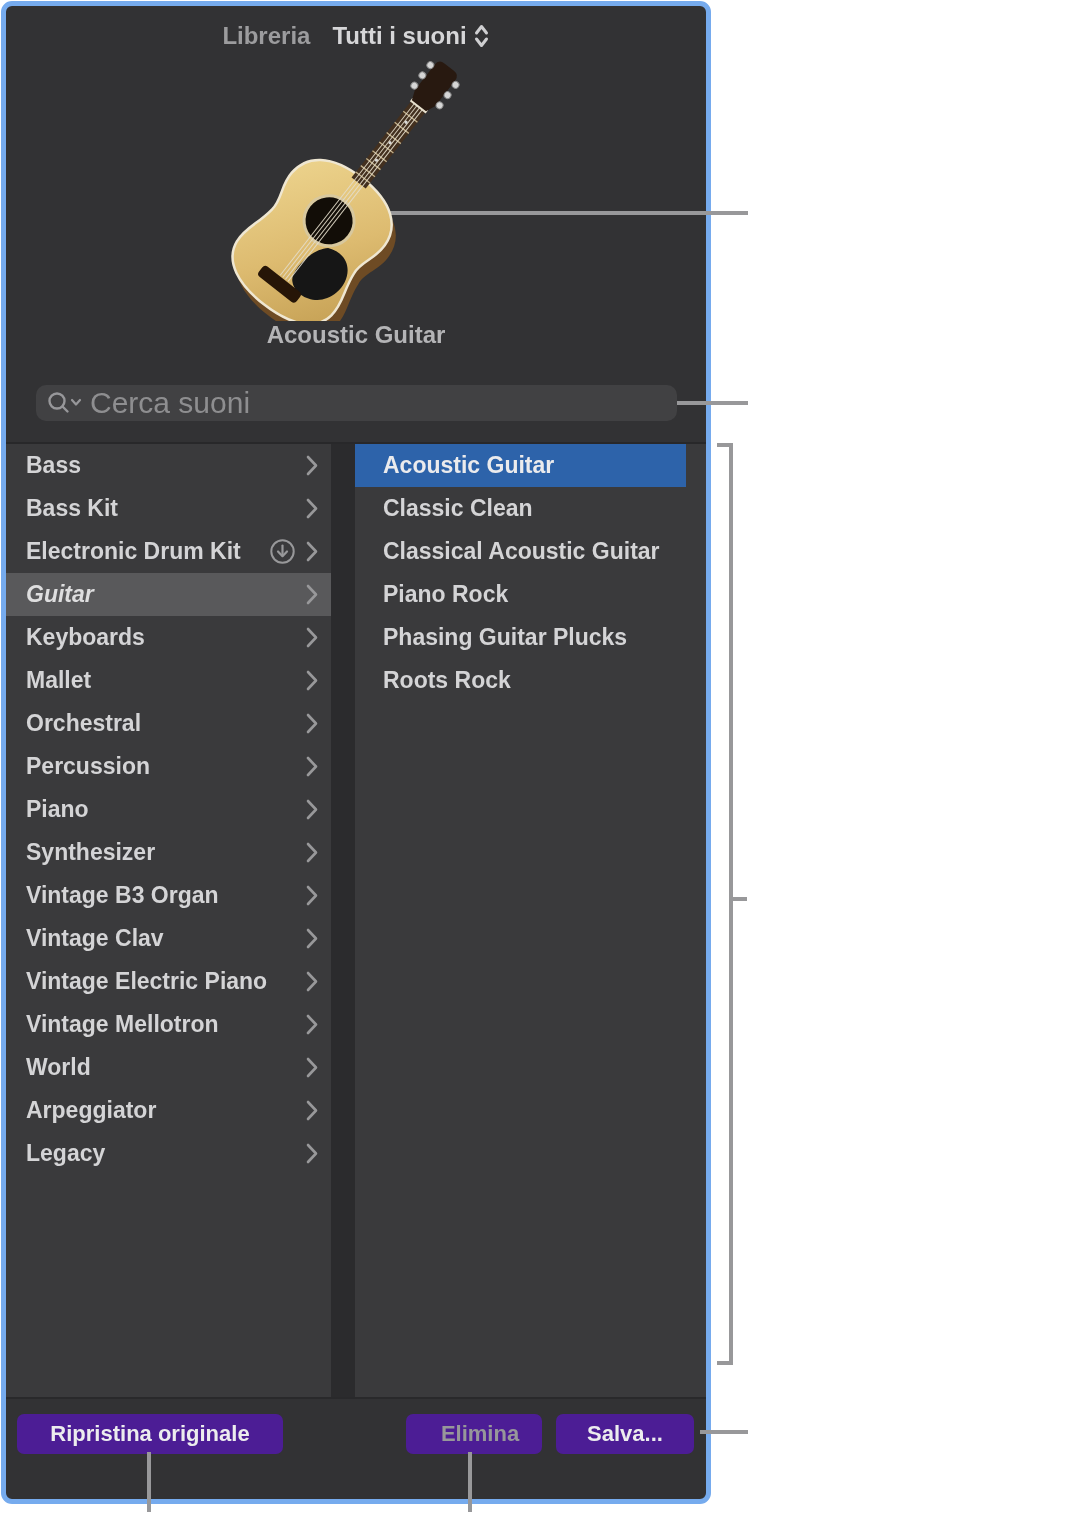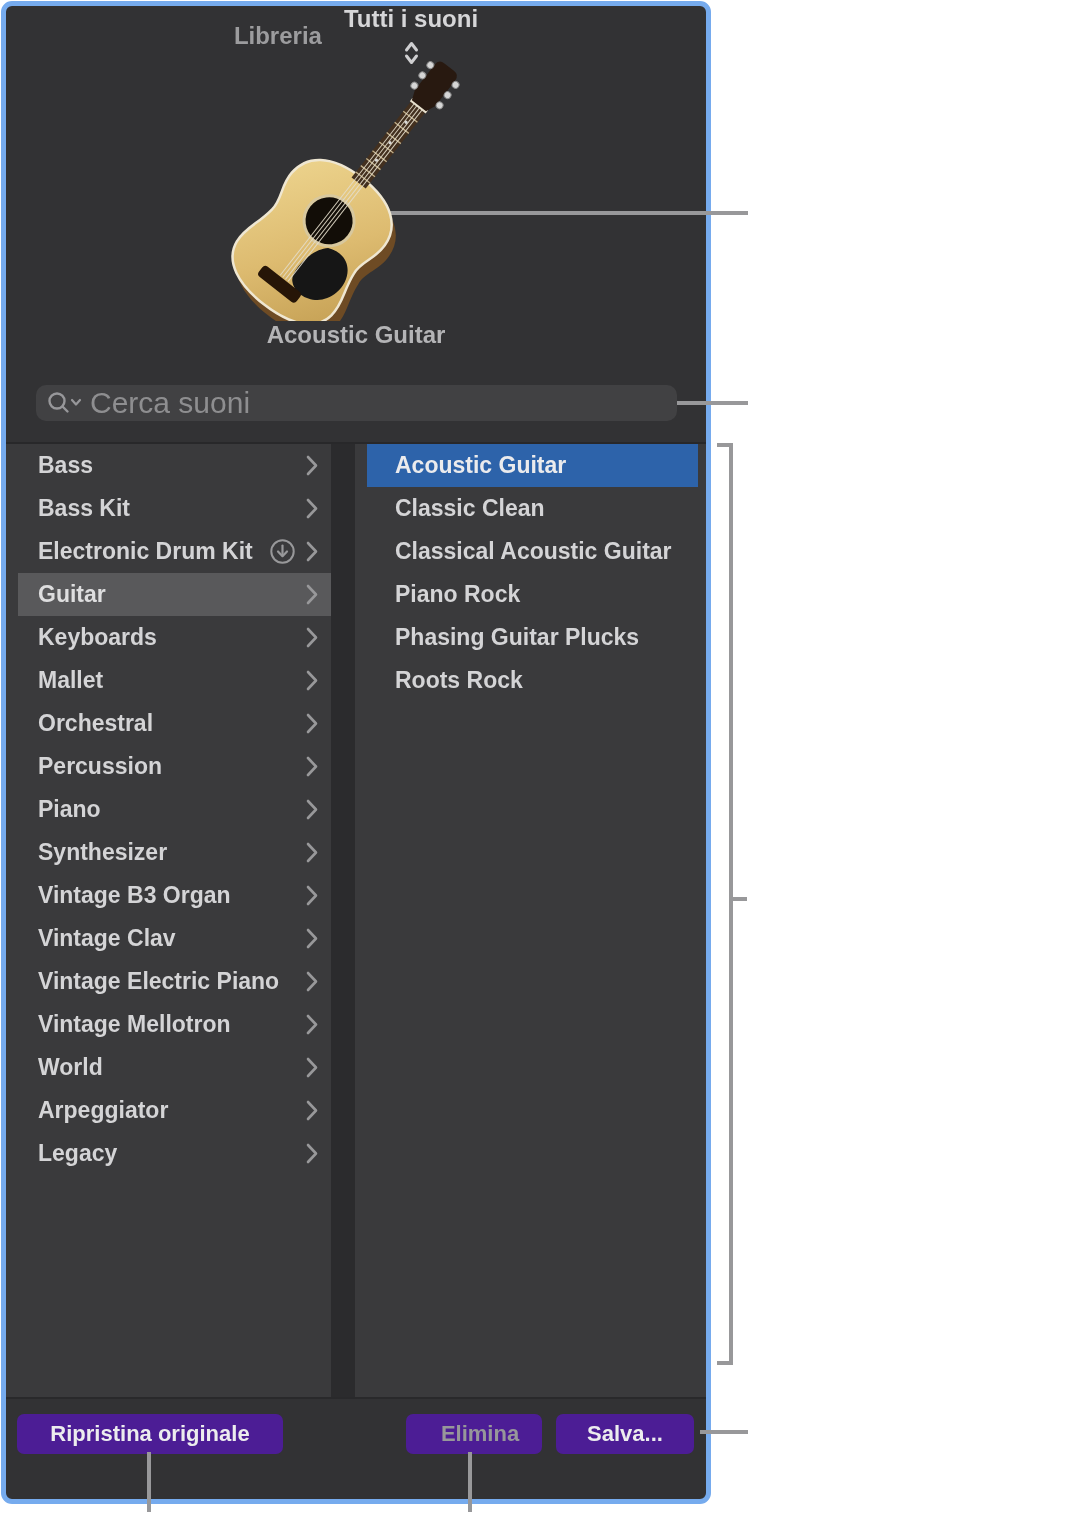"Tutti i suoni" .sounds-dropdown { flex-direction: column -> none }
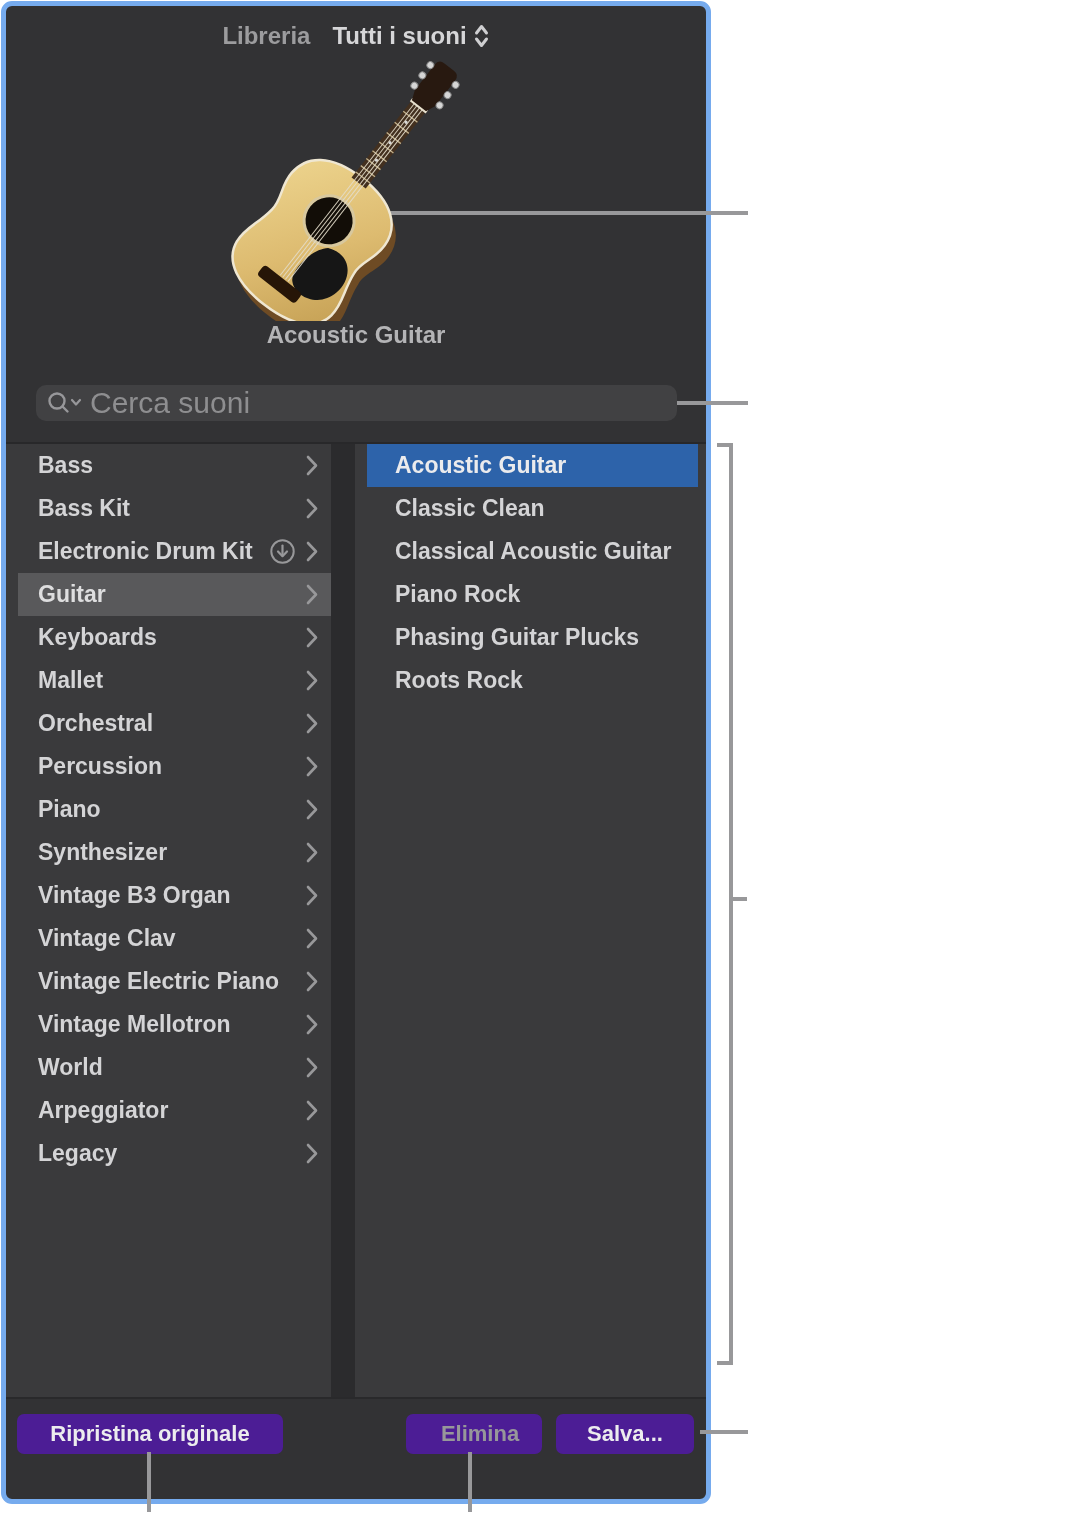"Bass" .row { margin-left: 12px -> none }
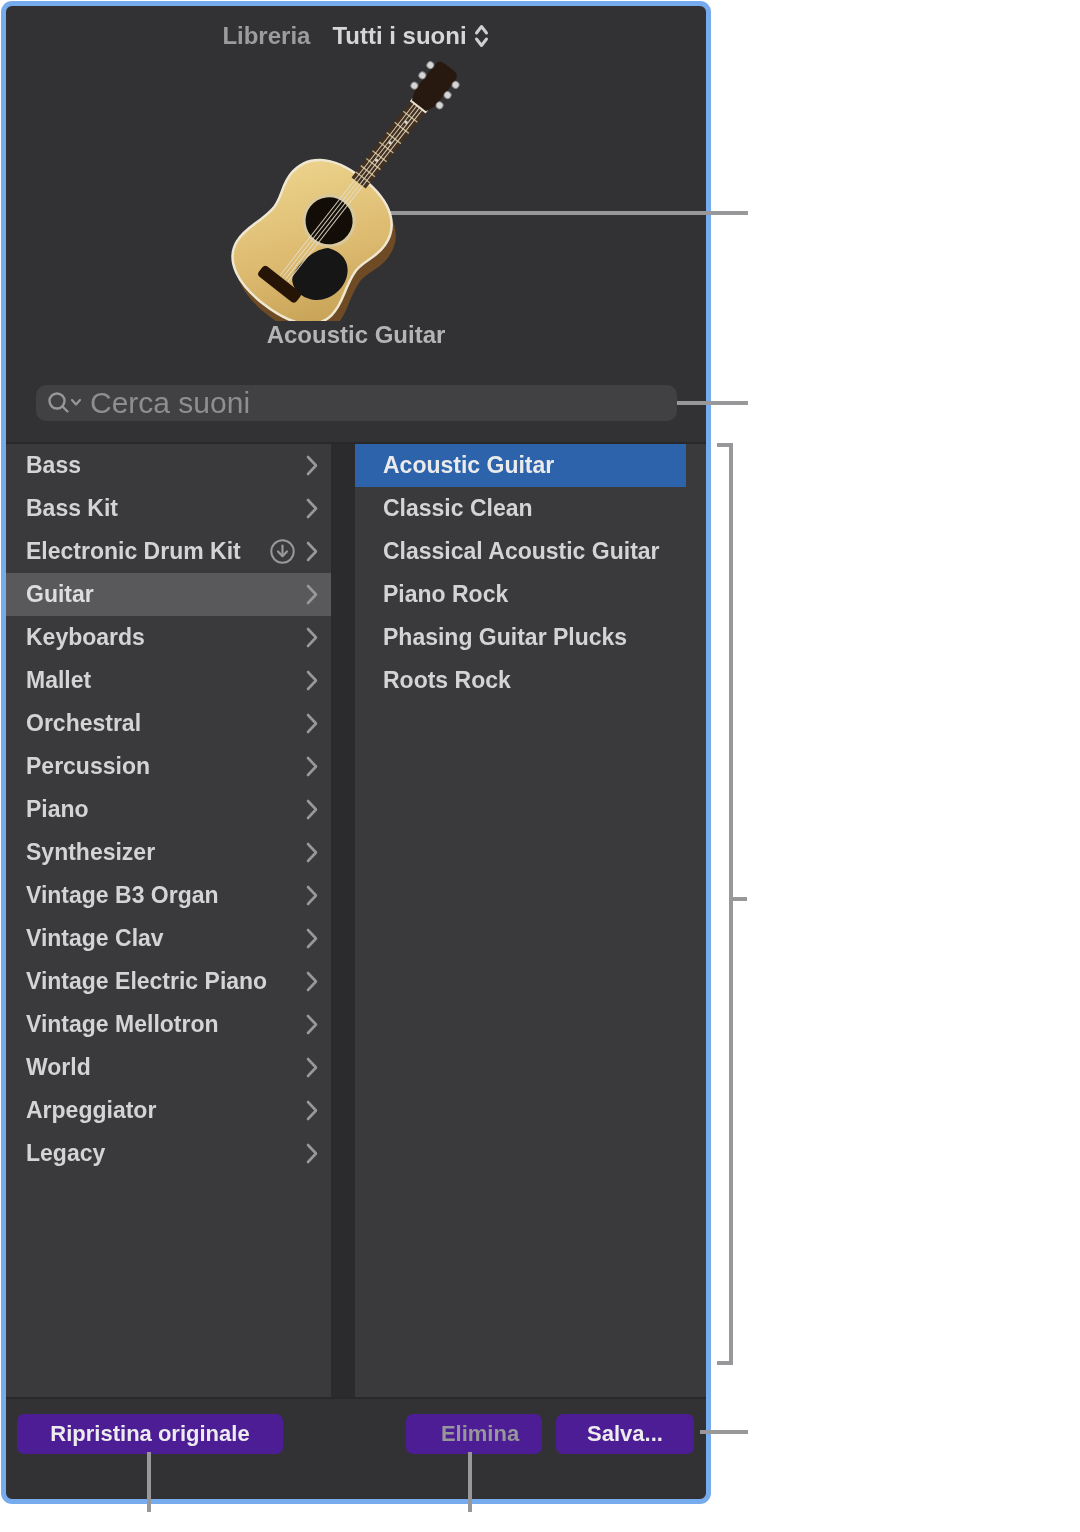"Guitar" .cat-row.selected { font-style: none -> italic }
